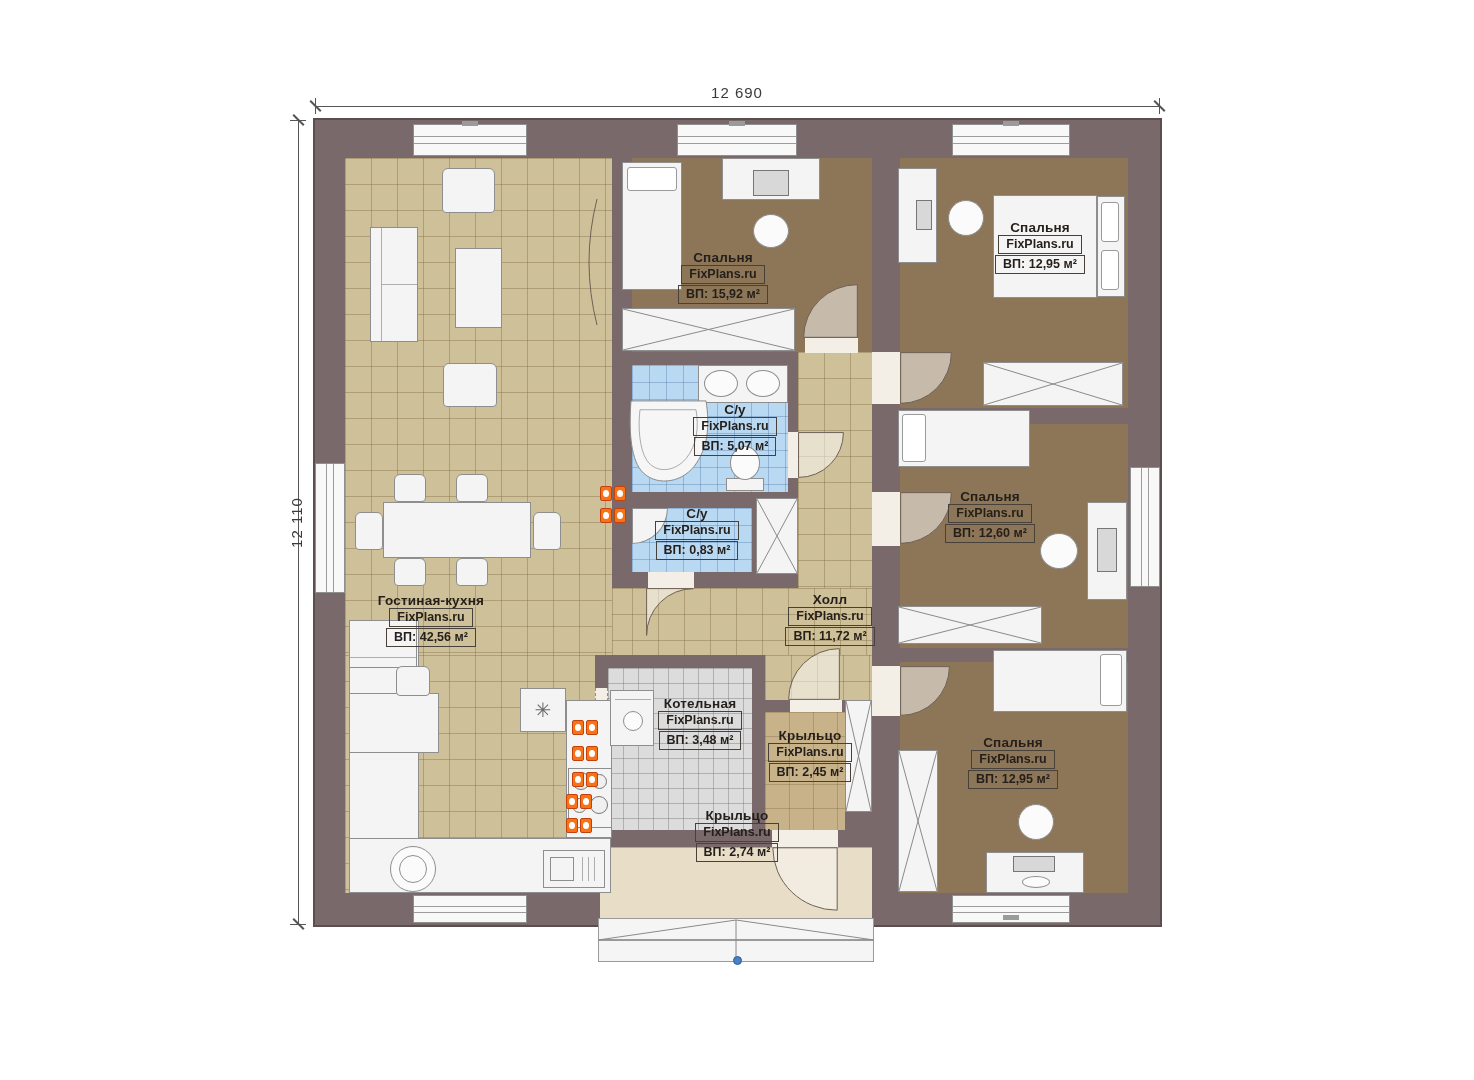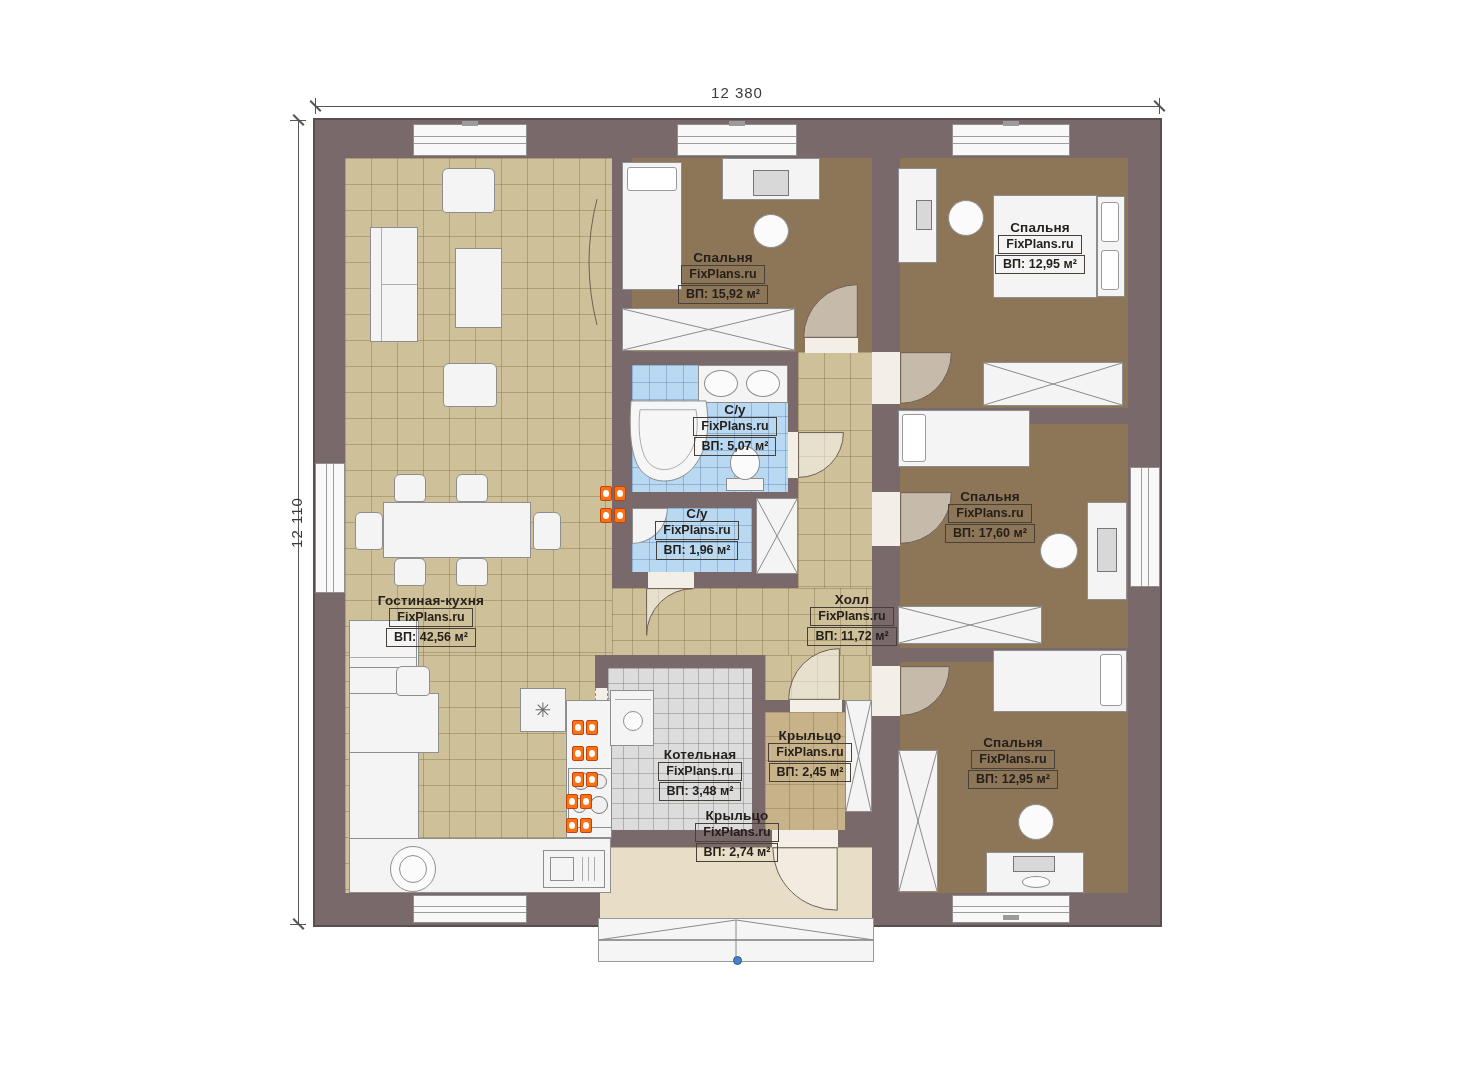"12 380" div.dimtext { text: 12 380 -> 12 690 }
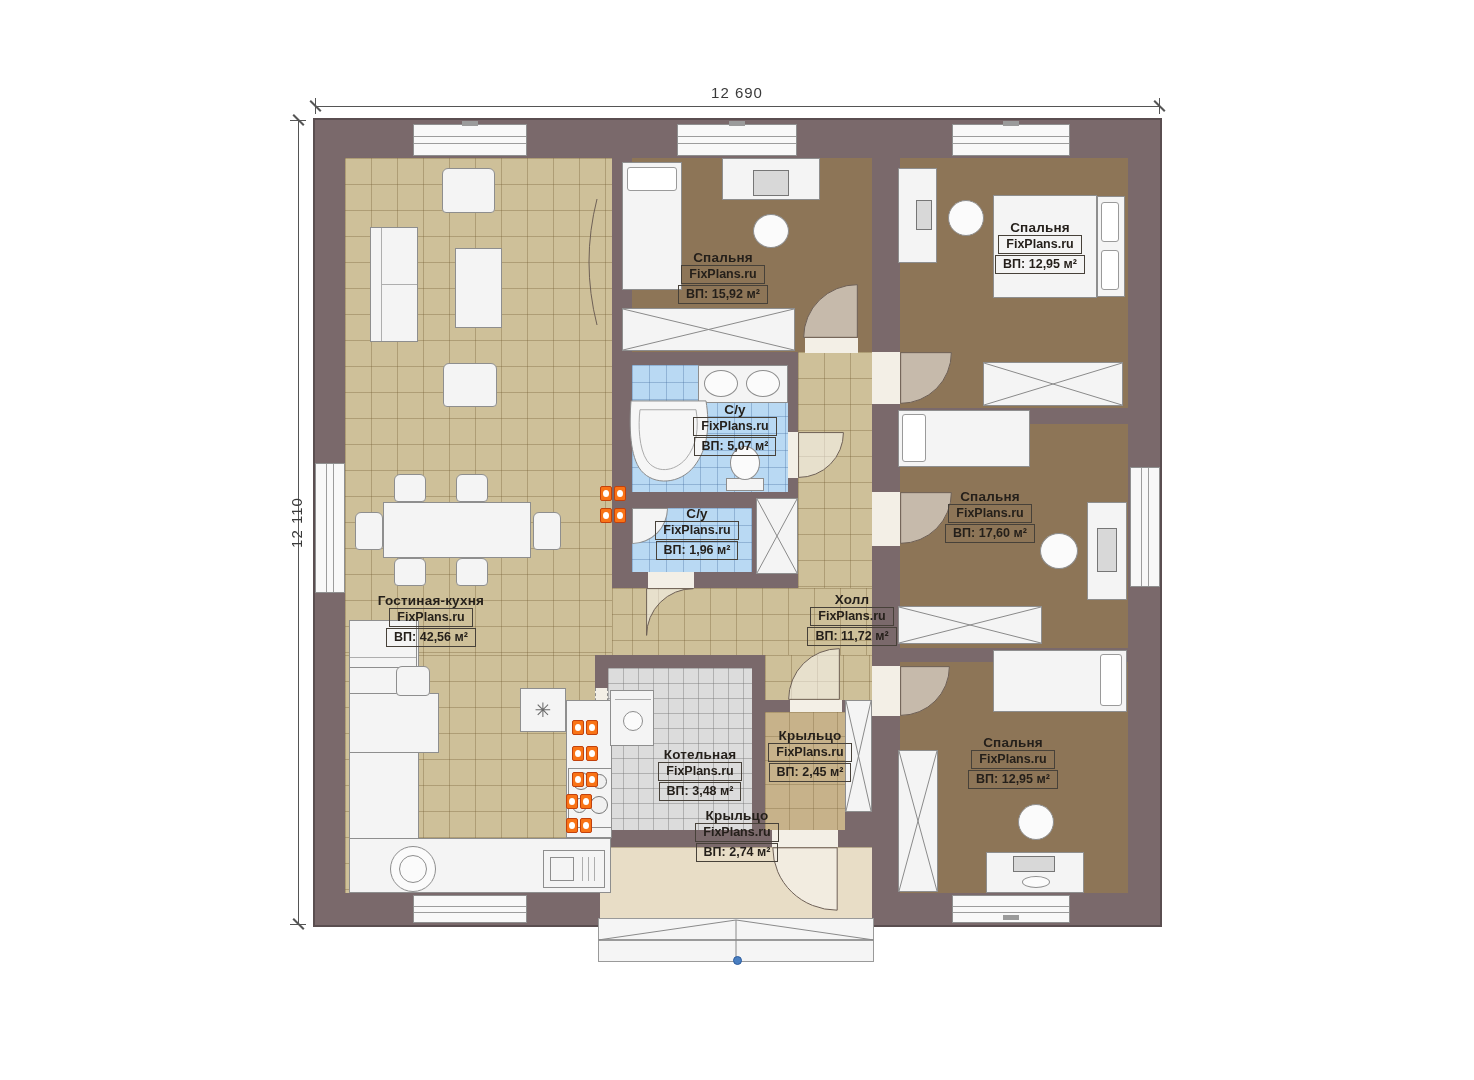"ВП: 17,60 м²" span.tagbox { text: 17,60 -> 12,60 }
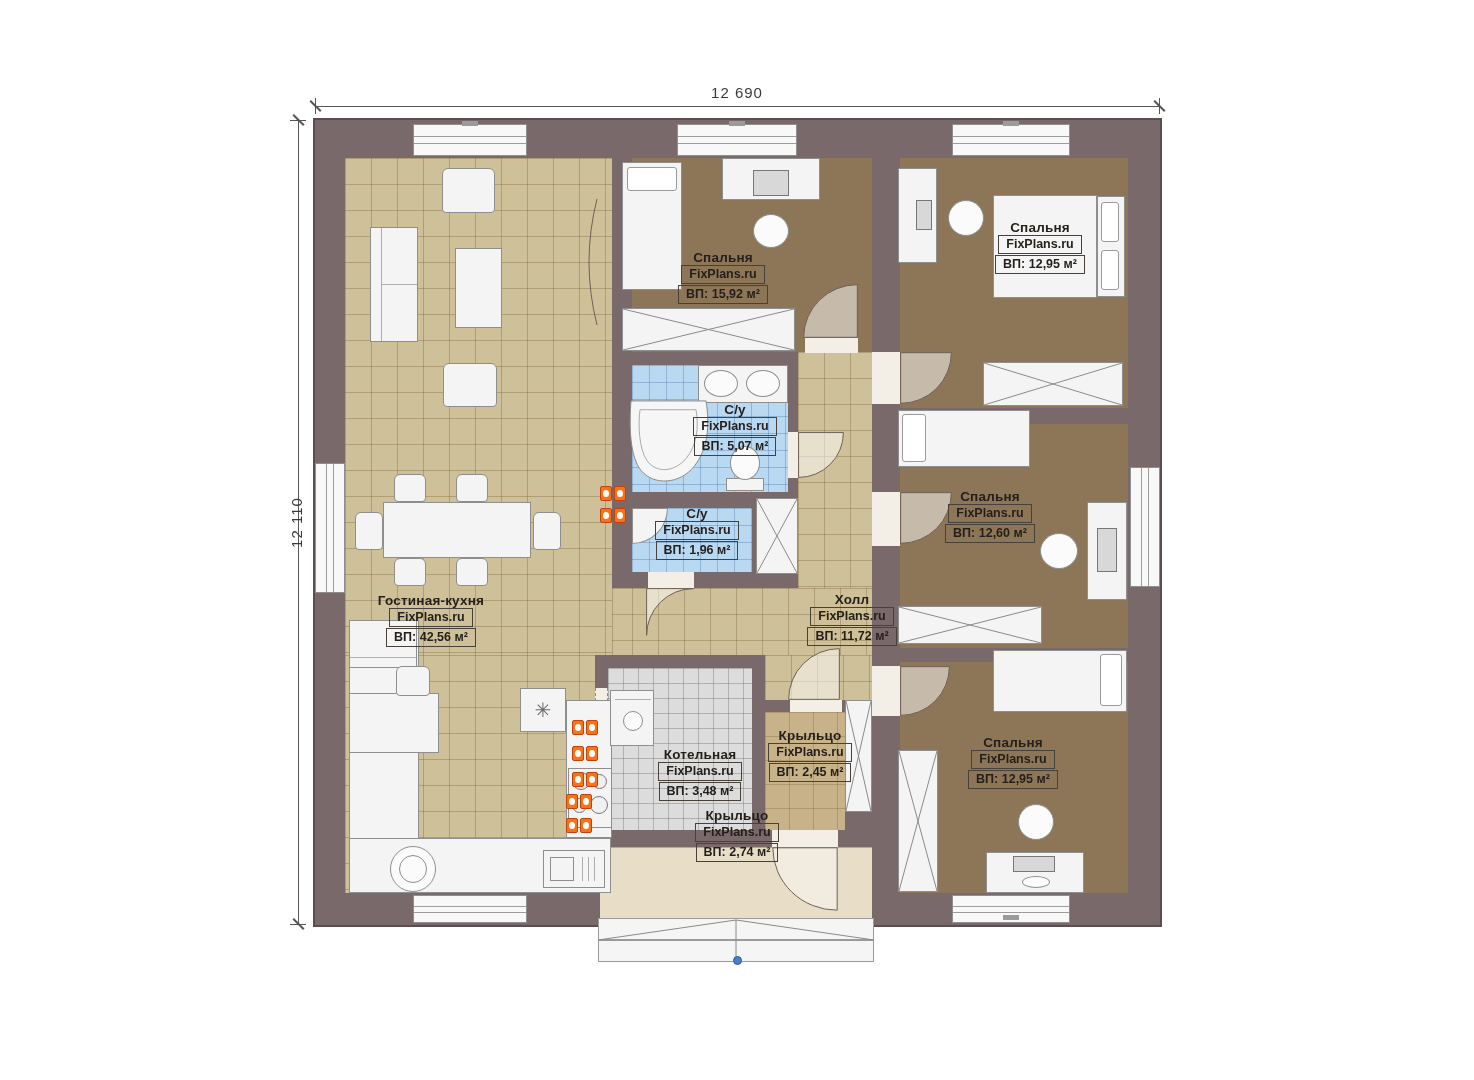"ВП: 1,96 м²" span.tagbox { text: 1,96 -> 0,83 }
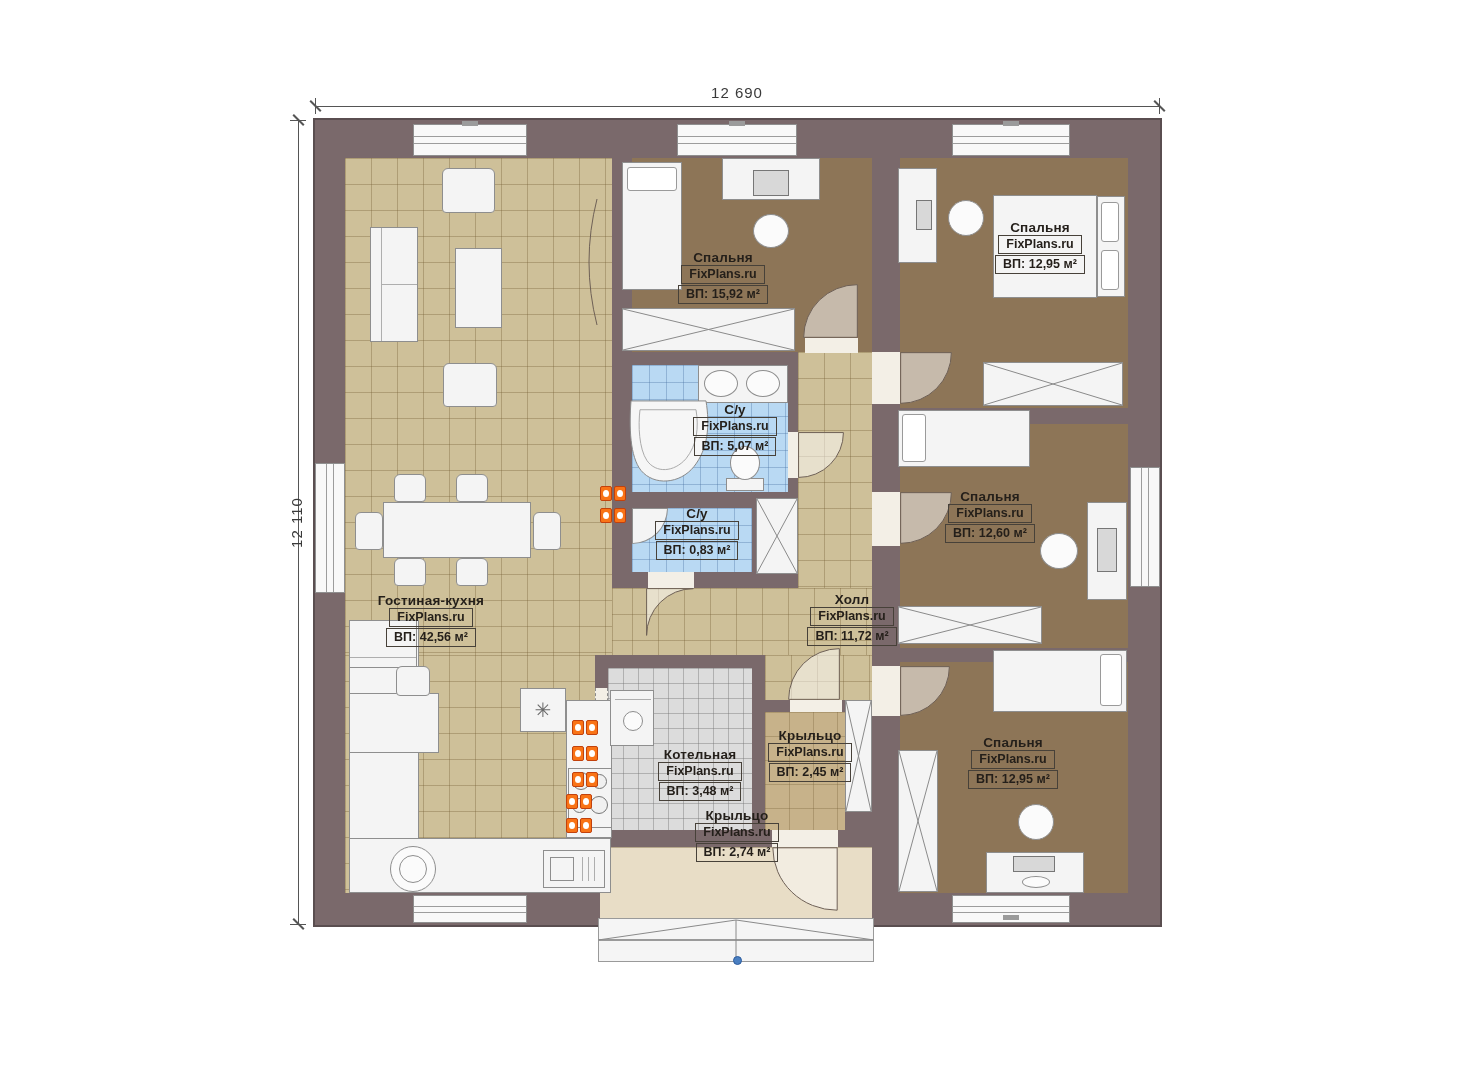"Холл" div.label { left: 772px -> 750px }
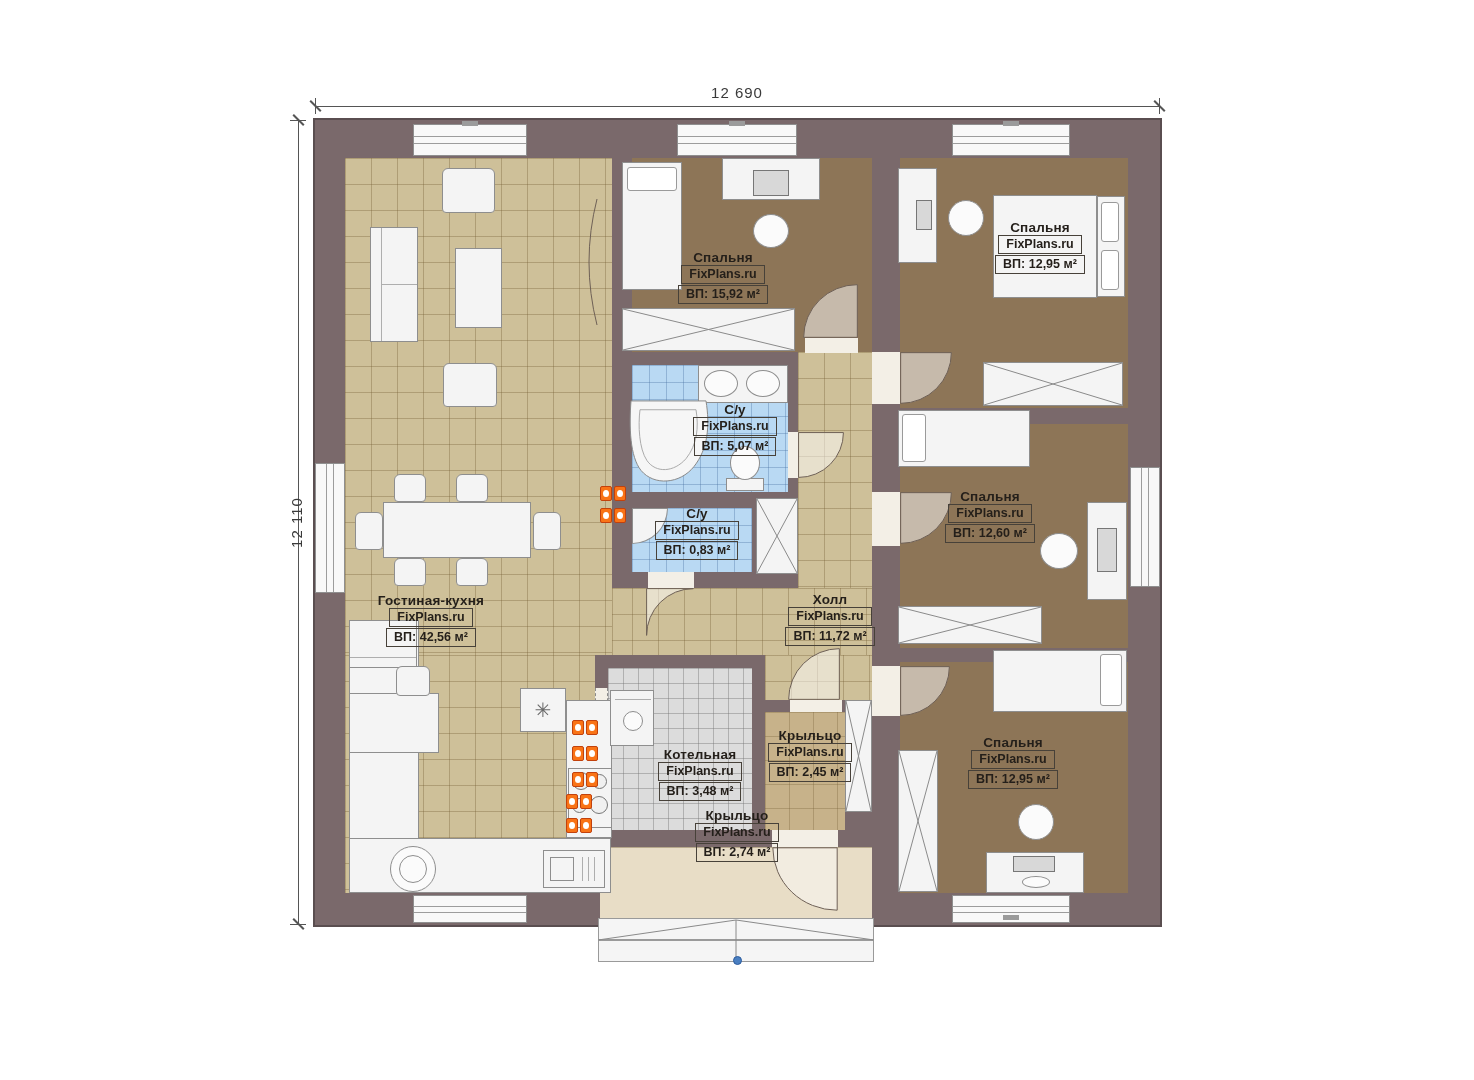"Котельная" div.label { top: 747px -> 696px }
